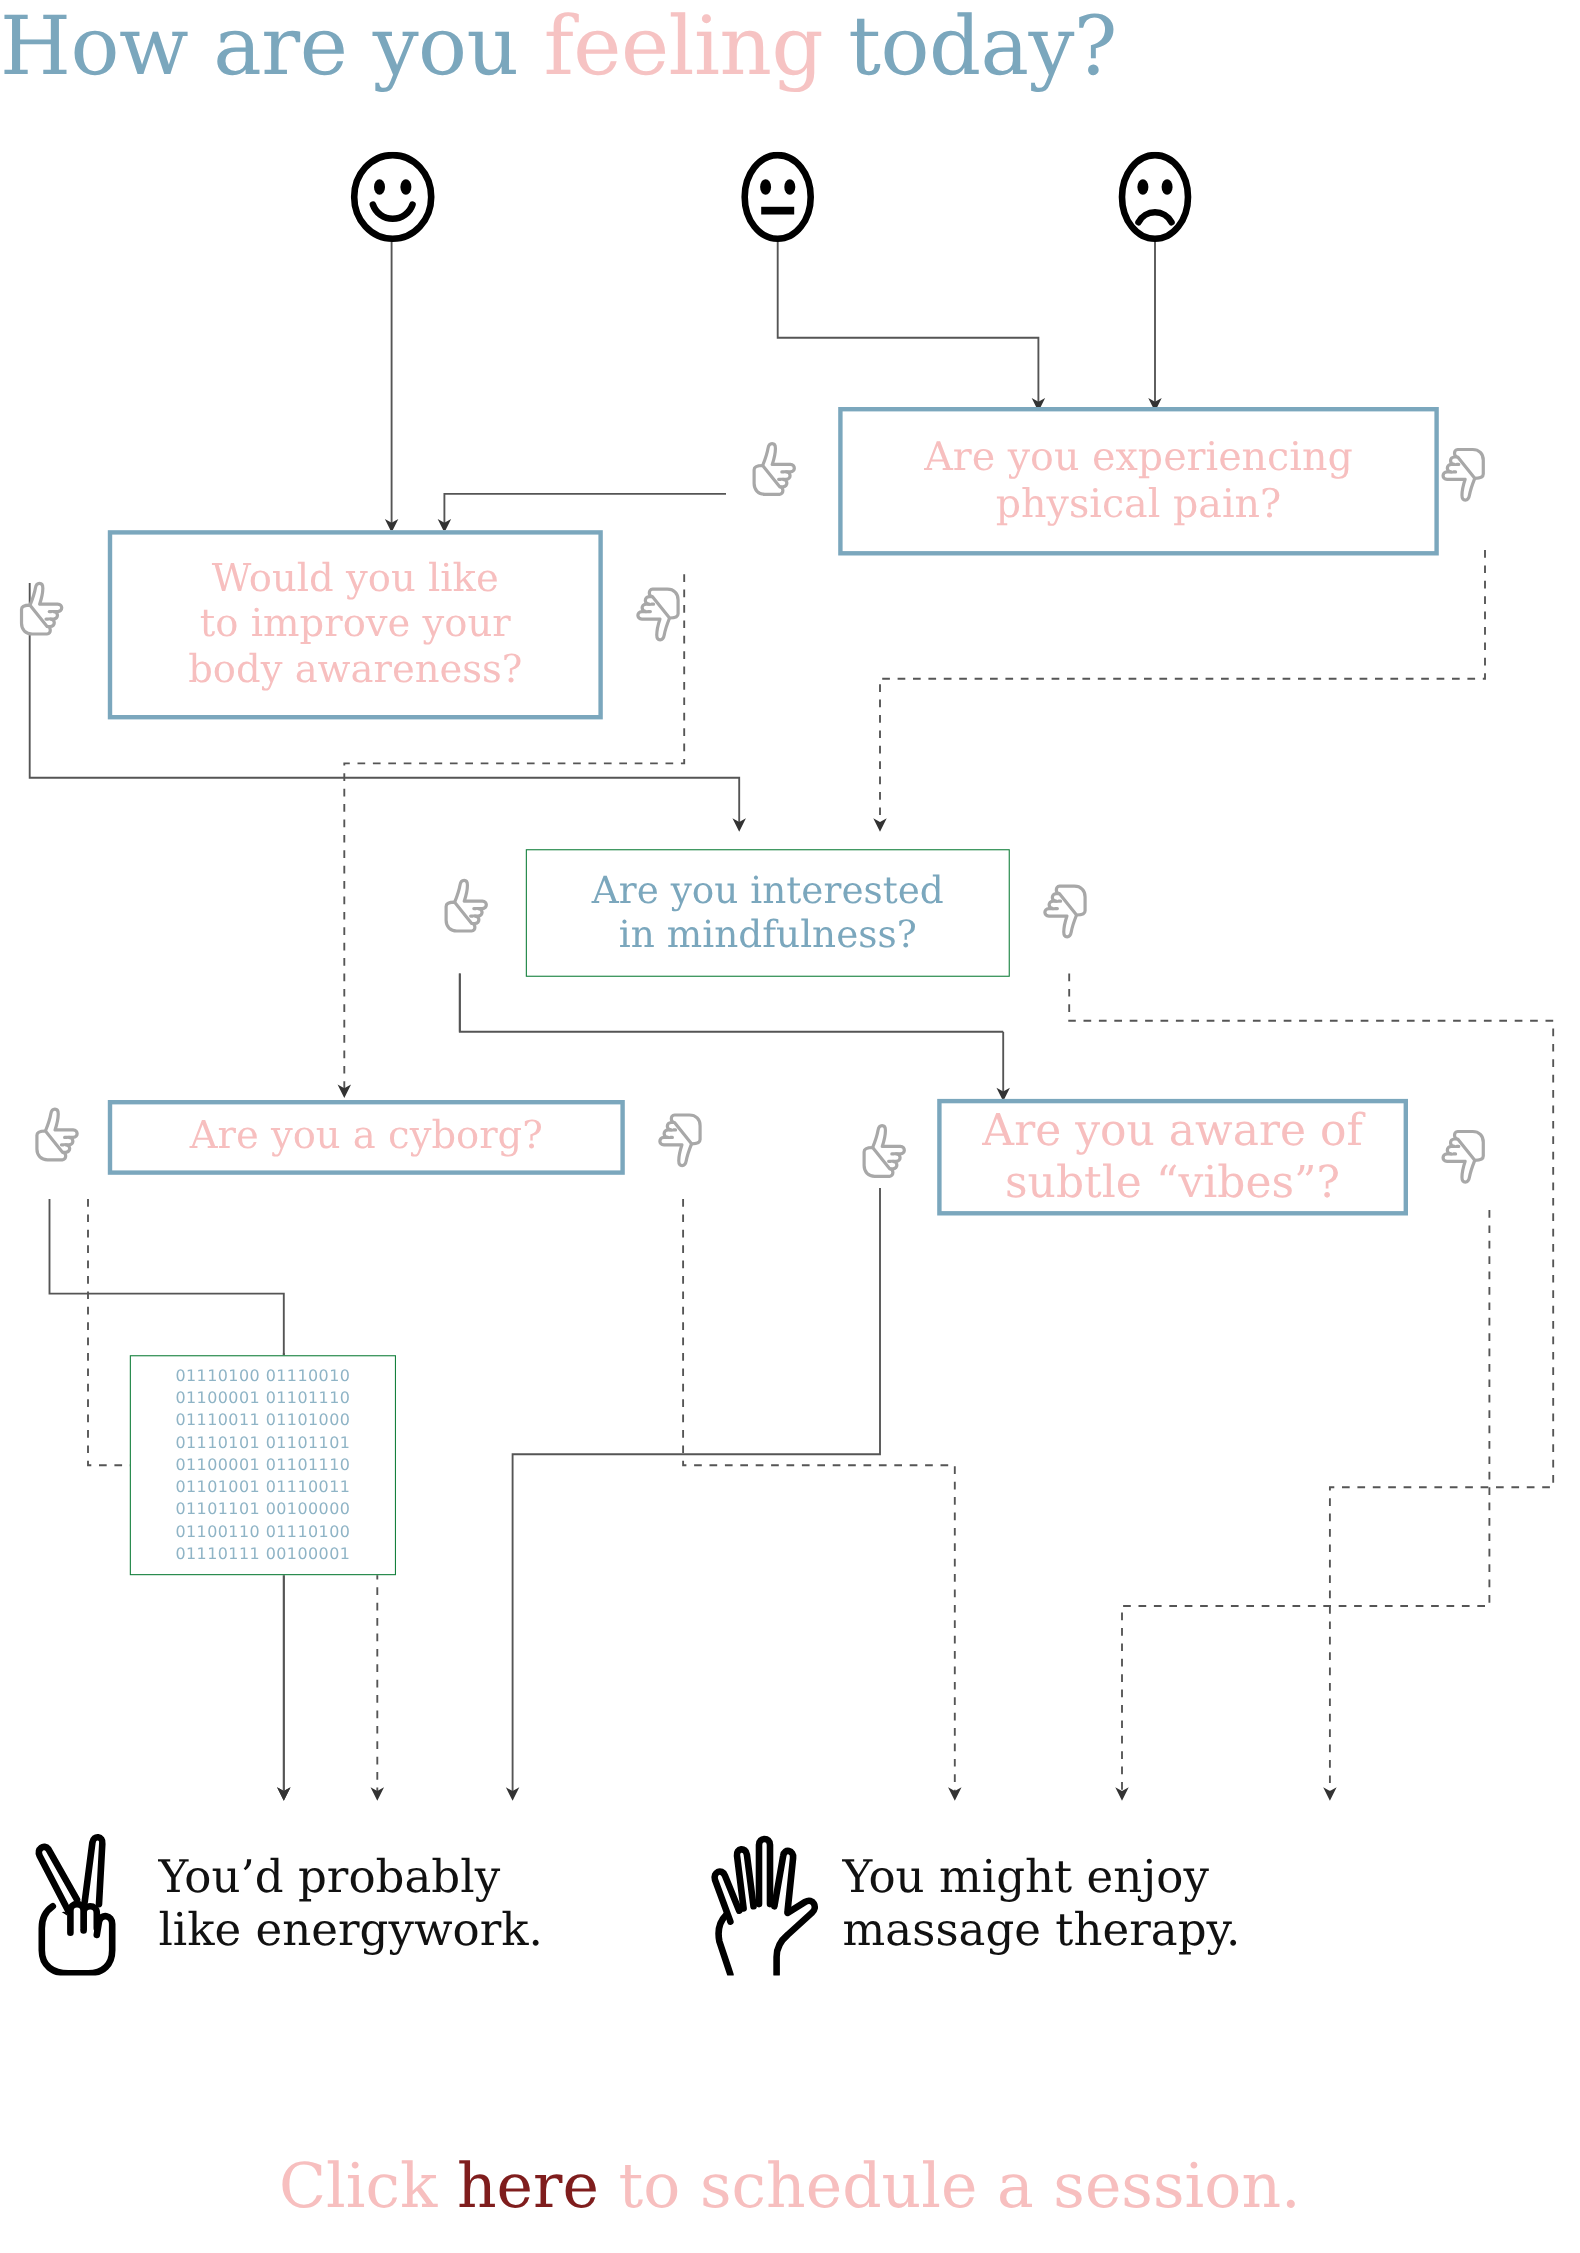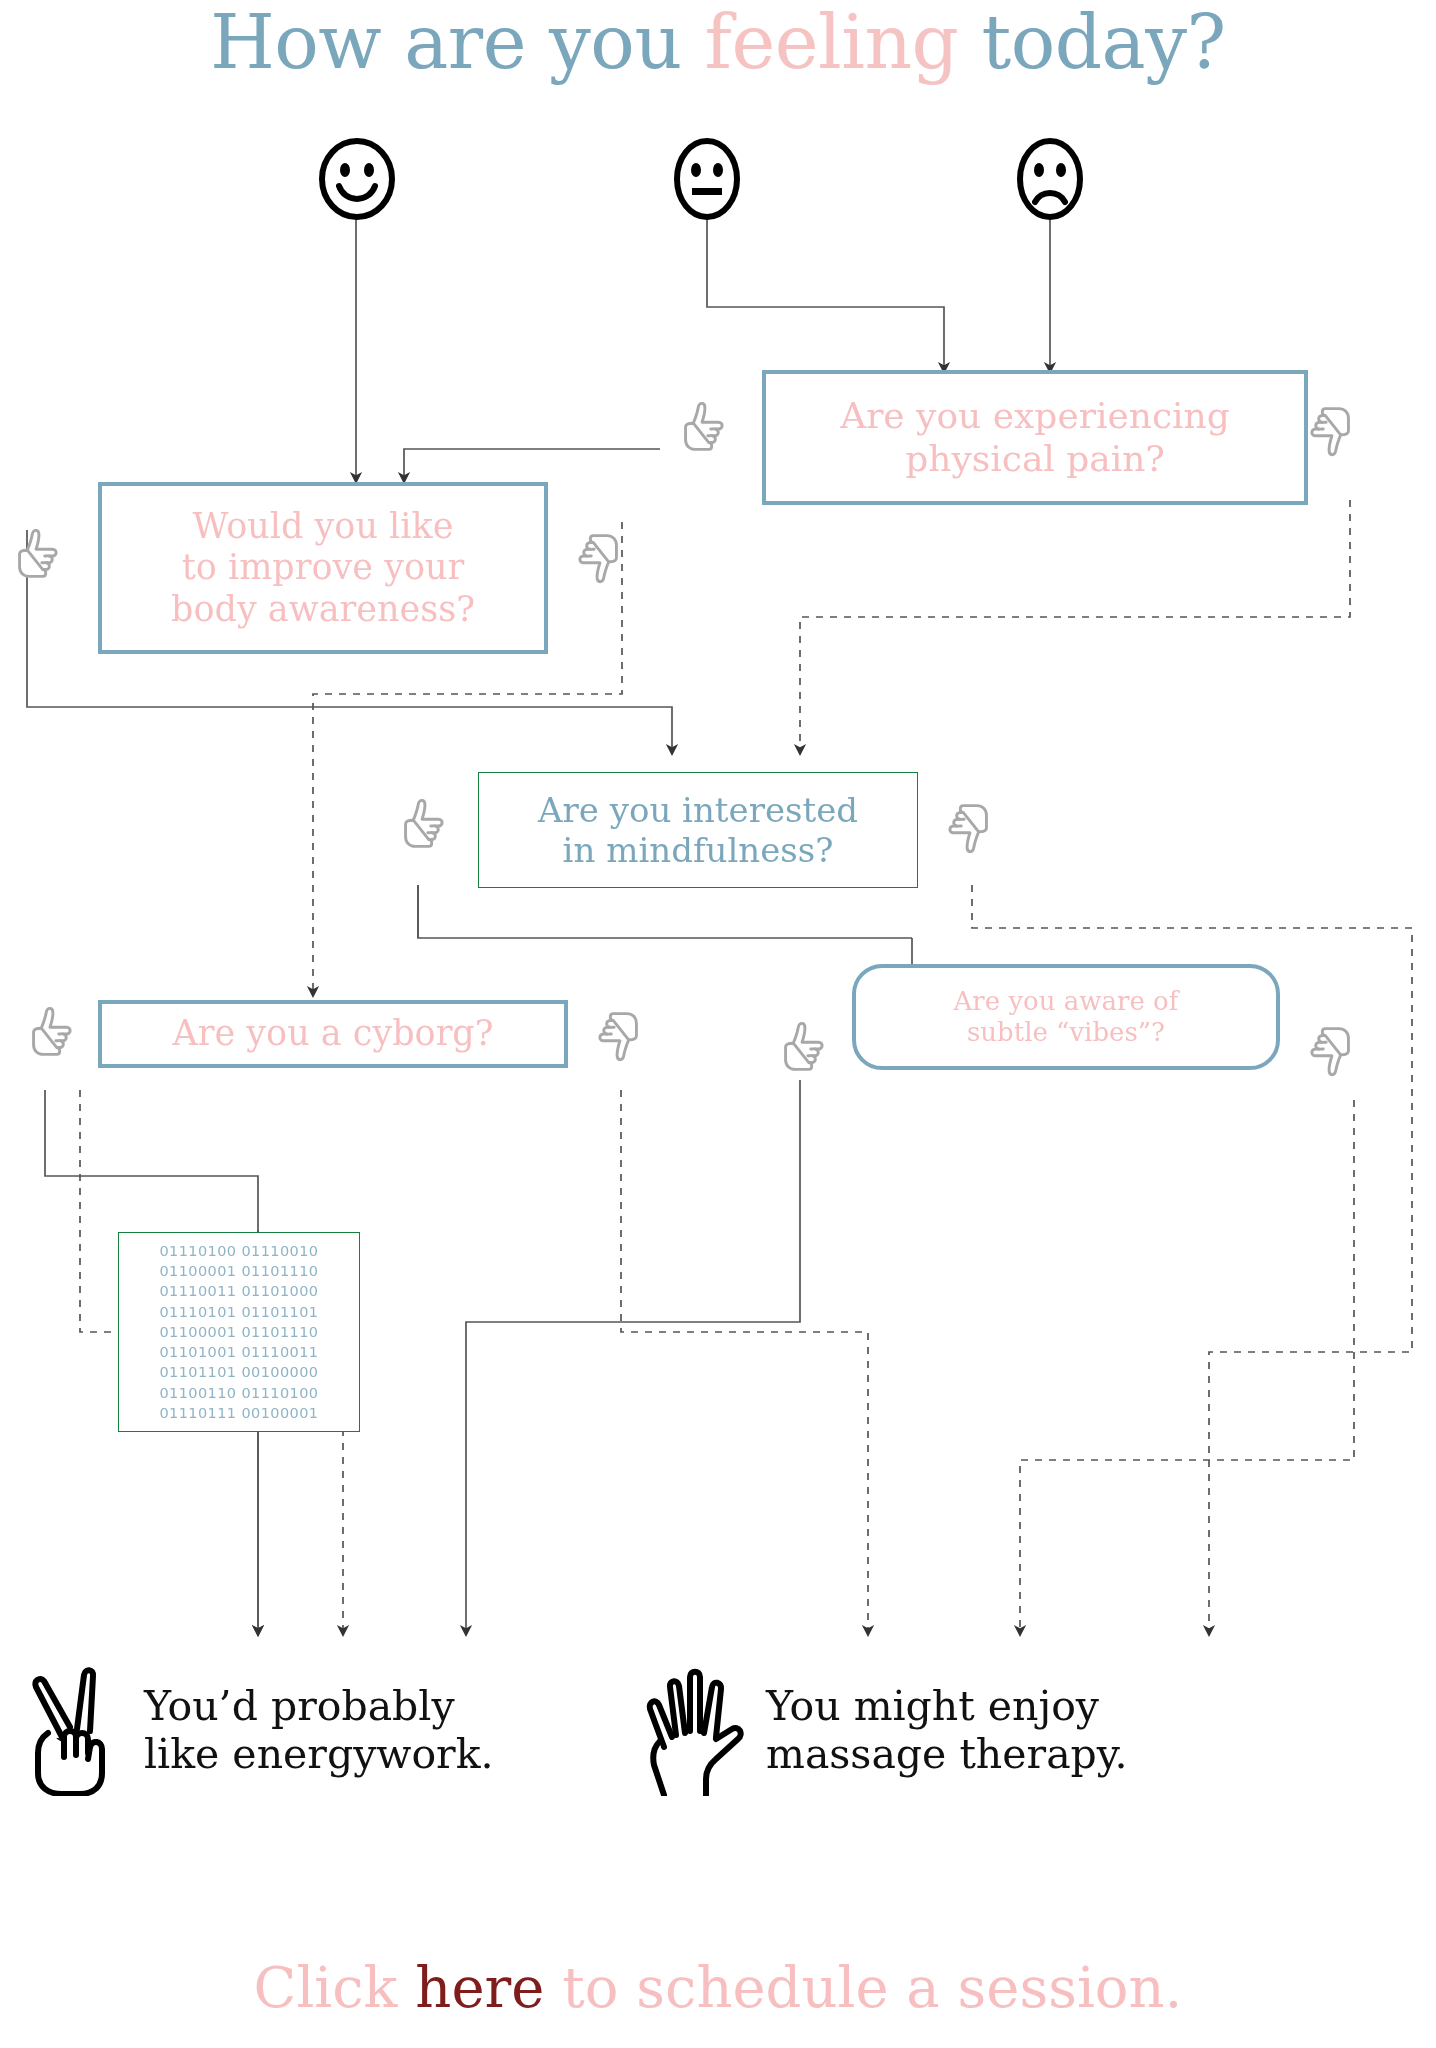"How are you feeling today?" #title { text-align: center -> none }
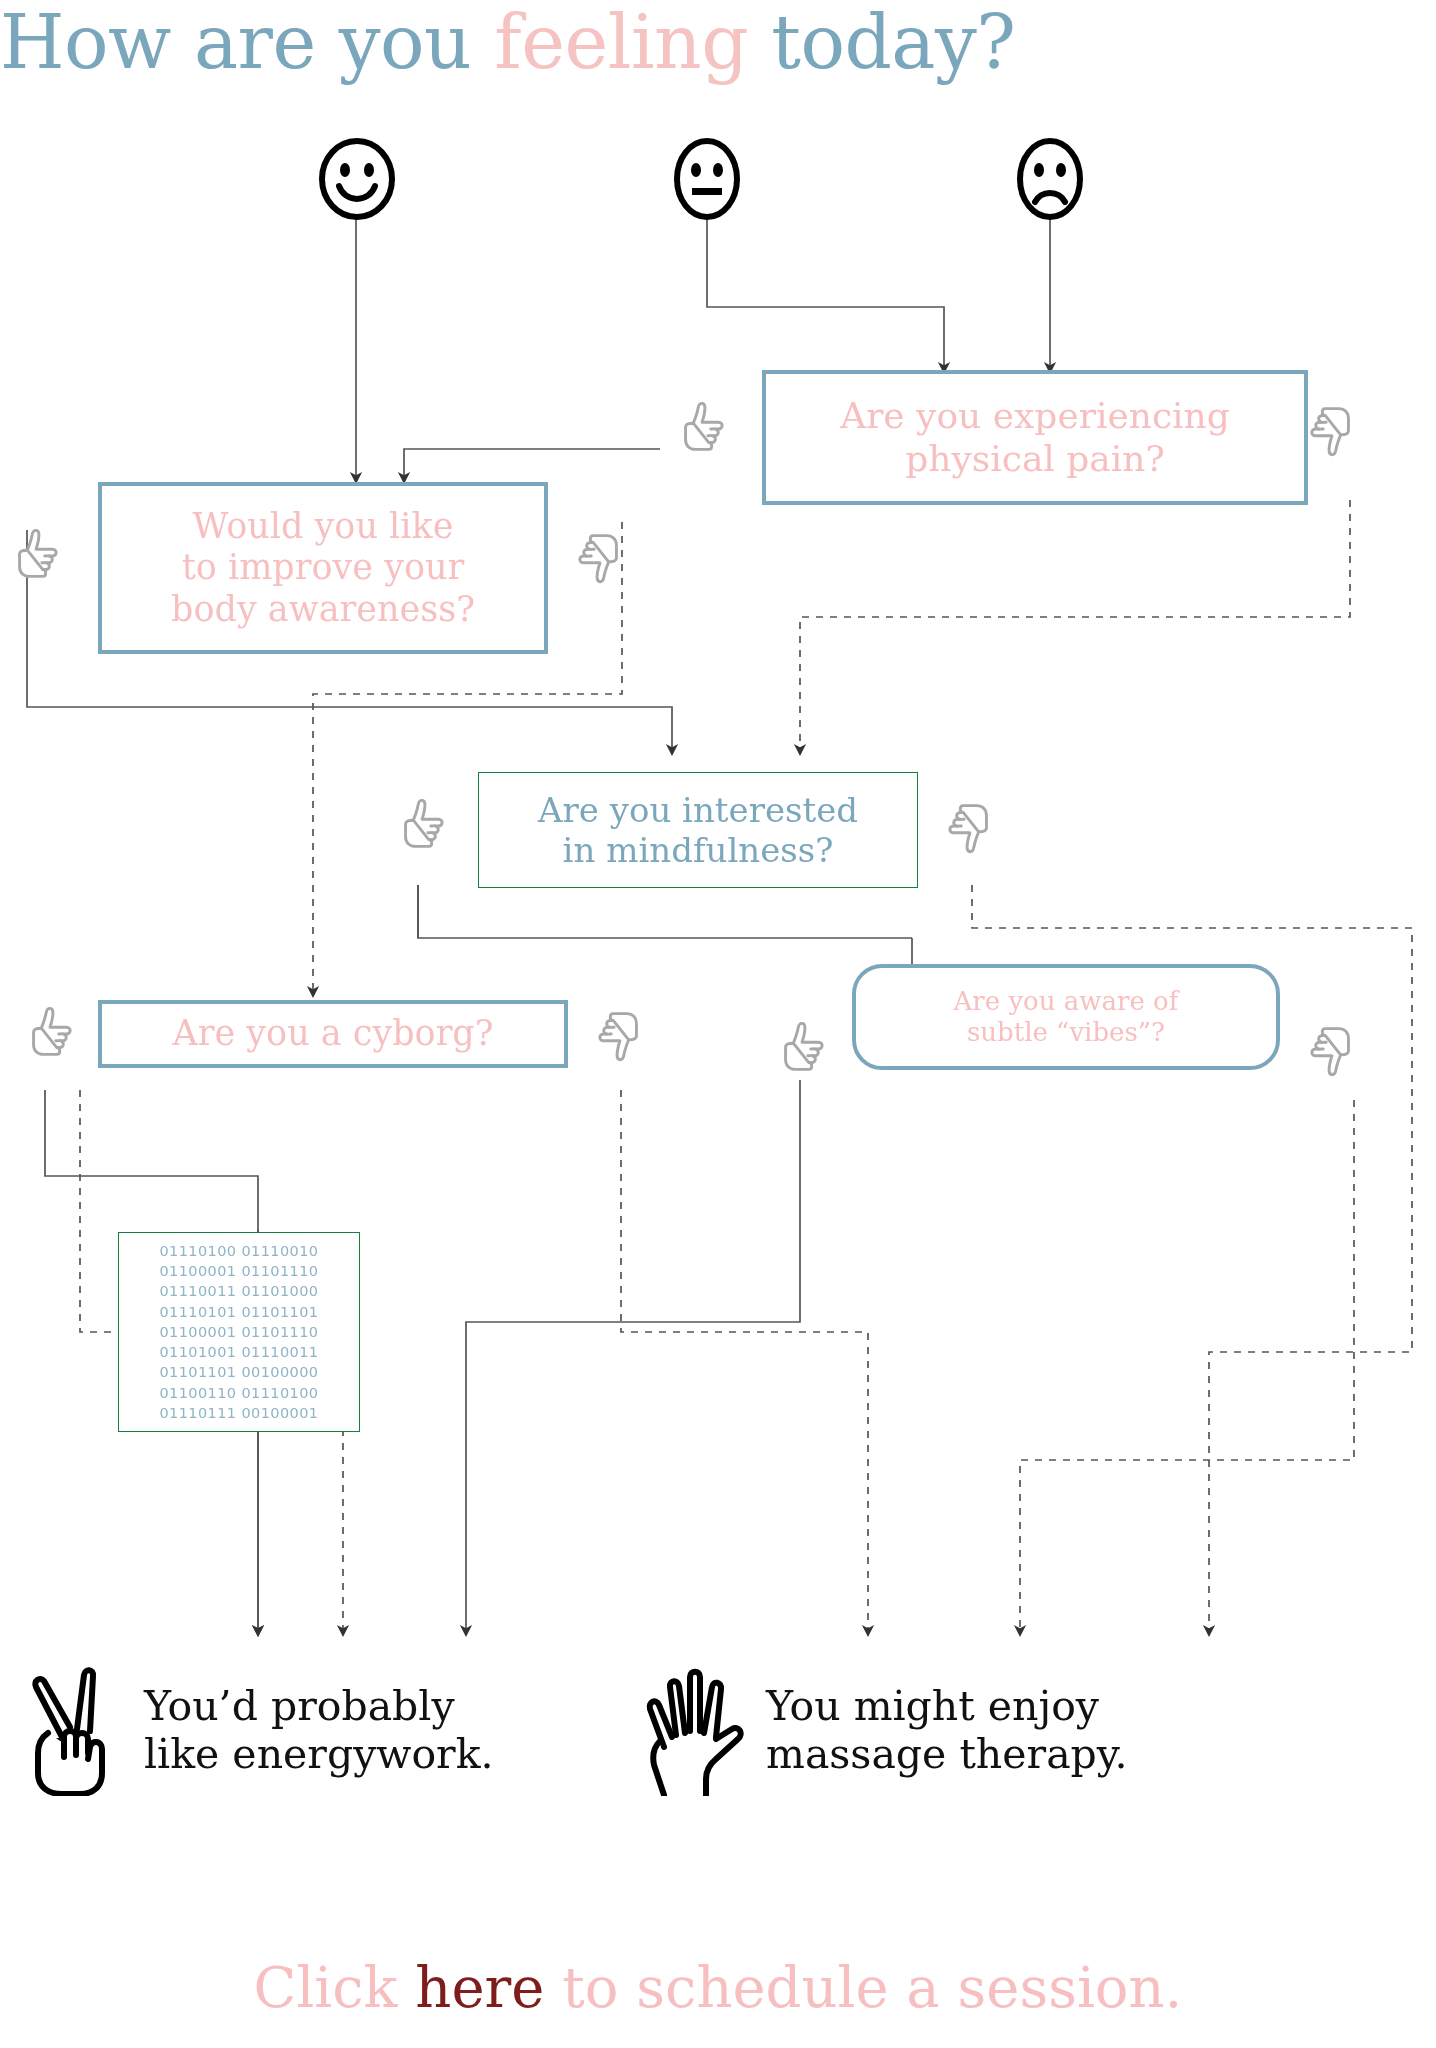"Are you aware of" div.qbox { border-radius: 30px -> none; font-size: 26px -> 40px; top: 964px -> 999px }
